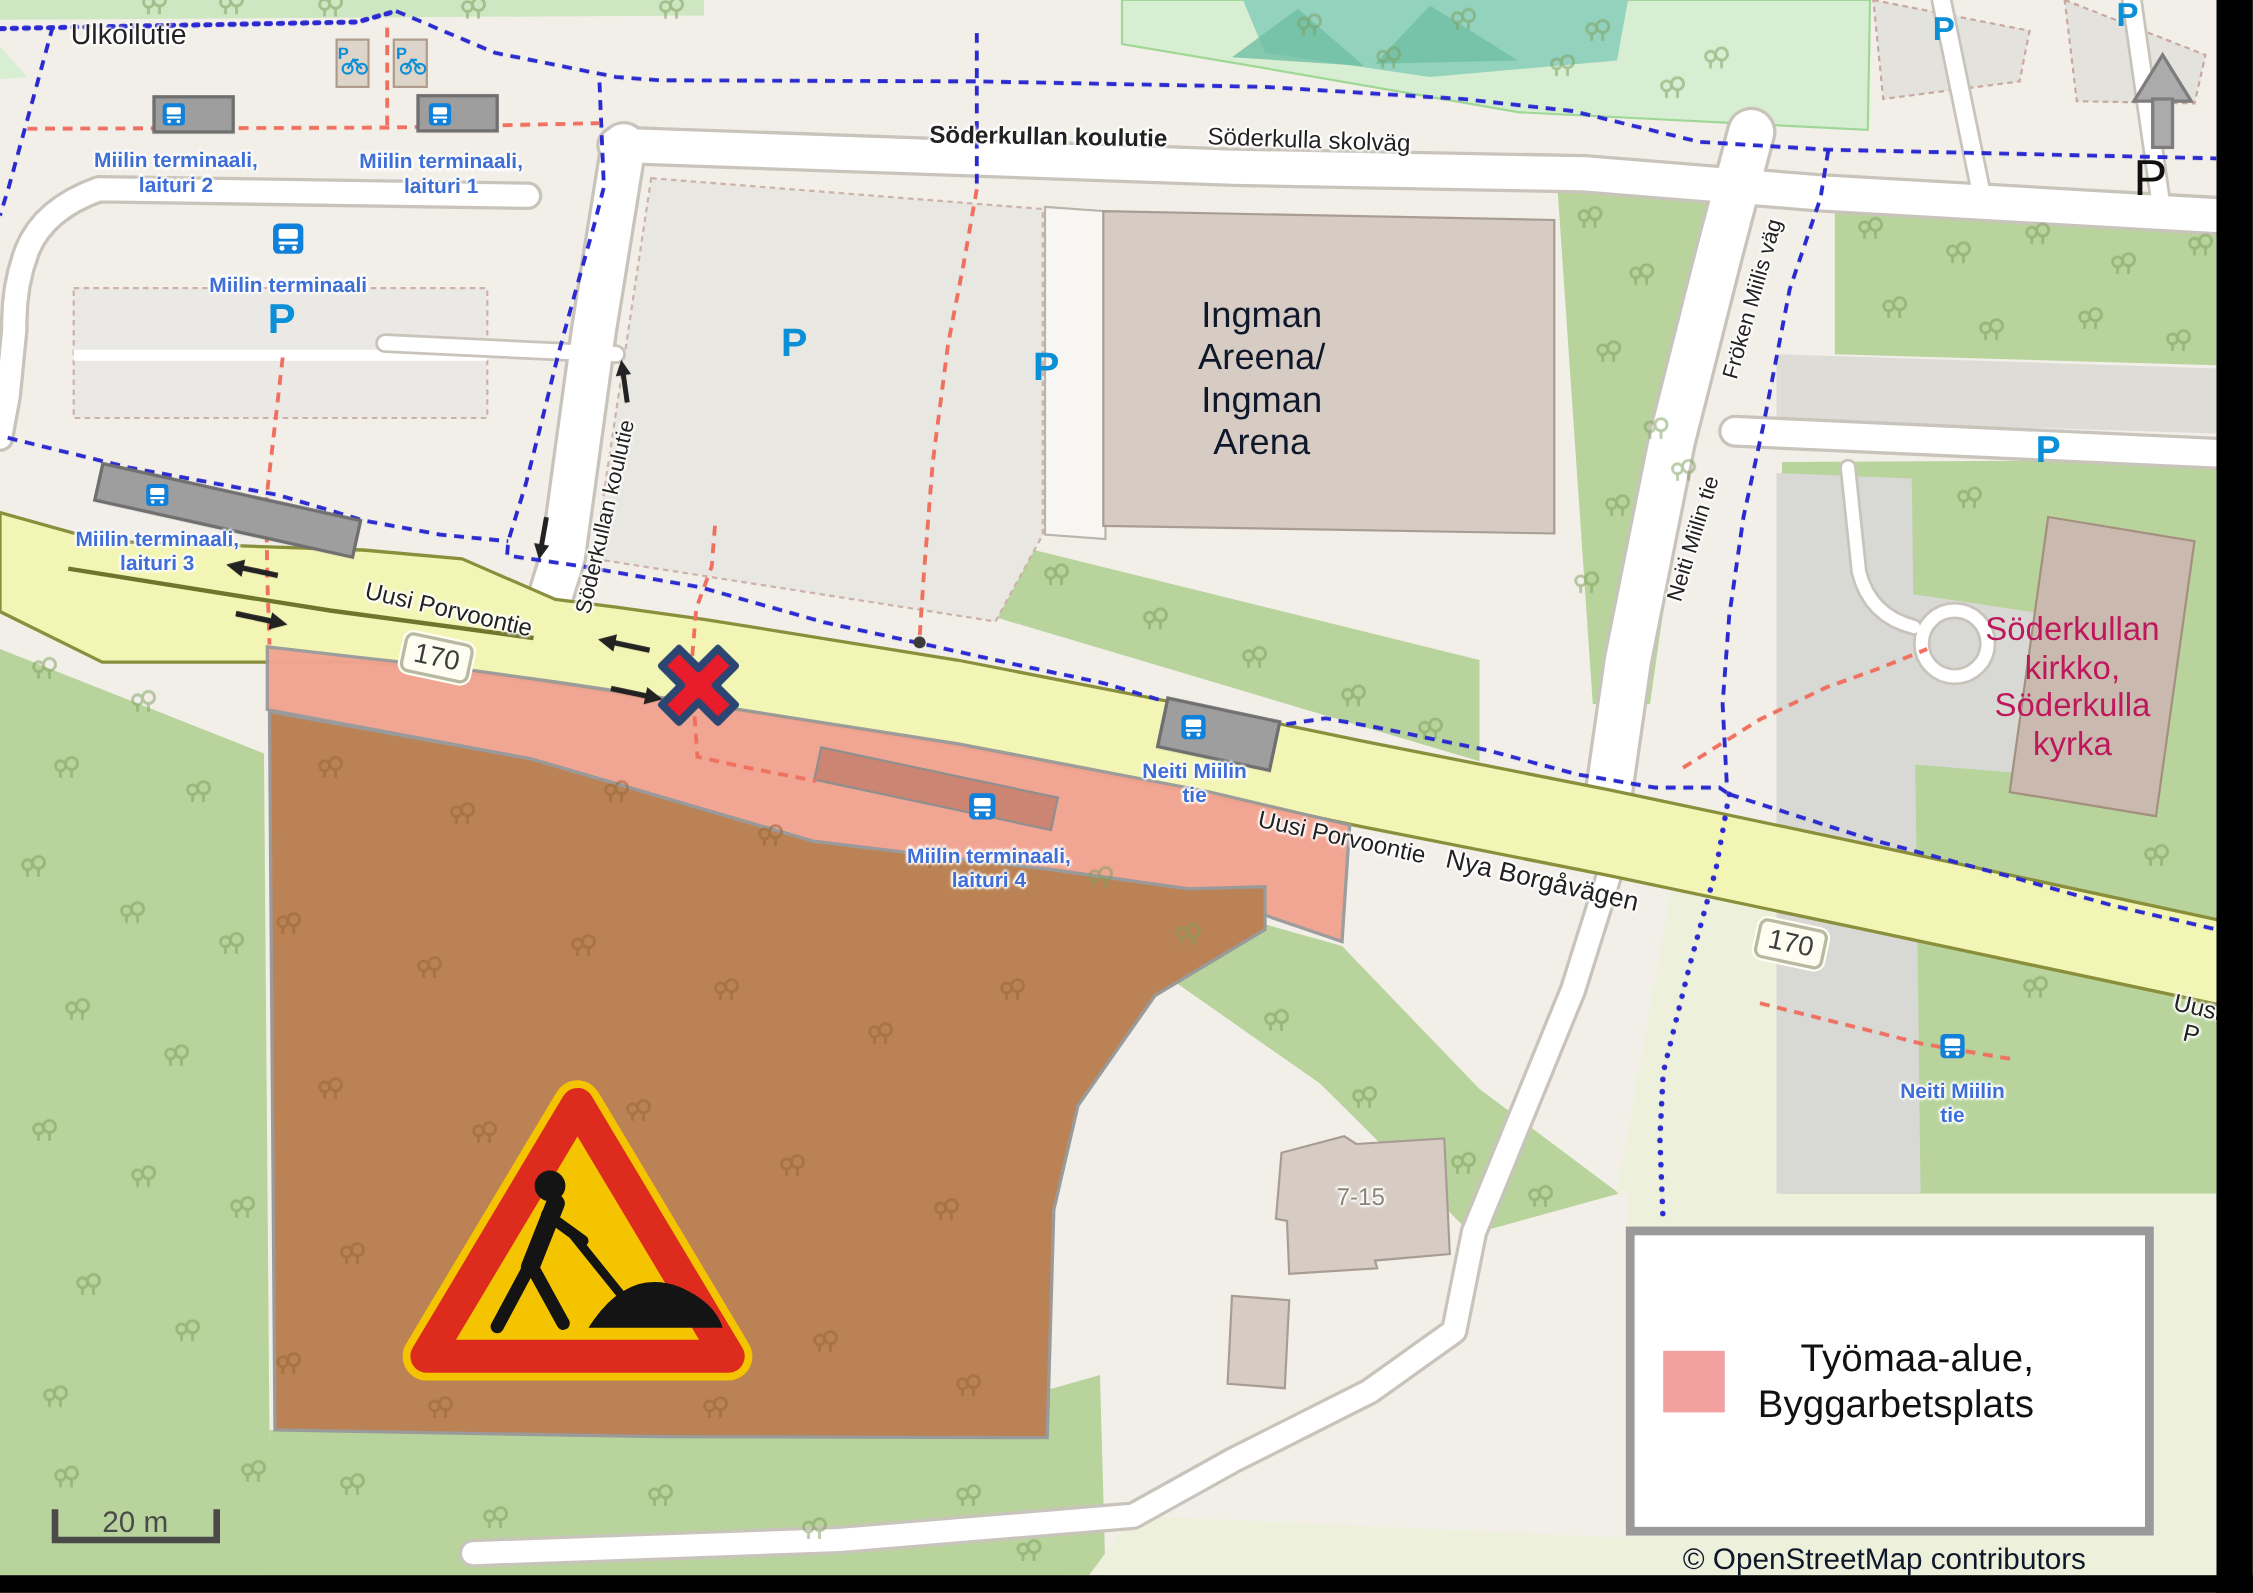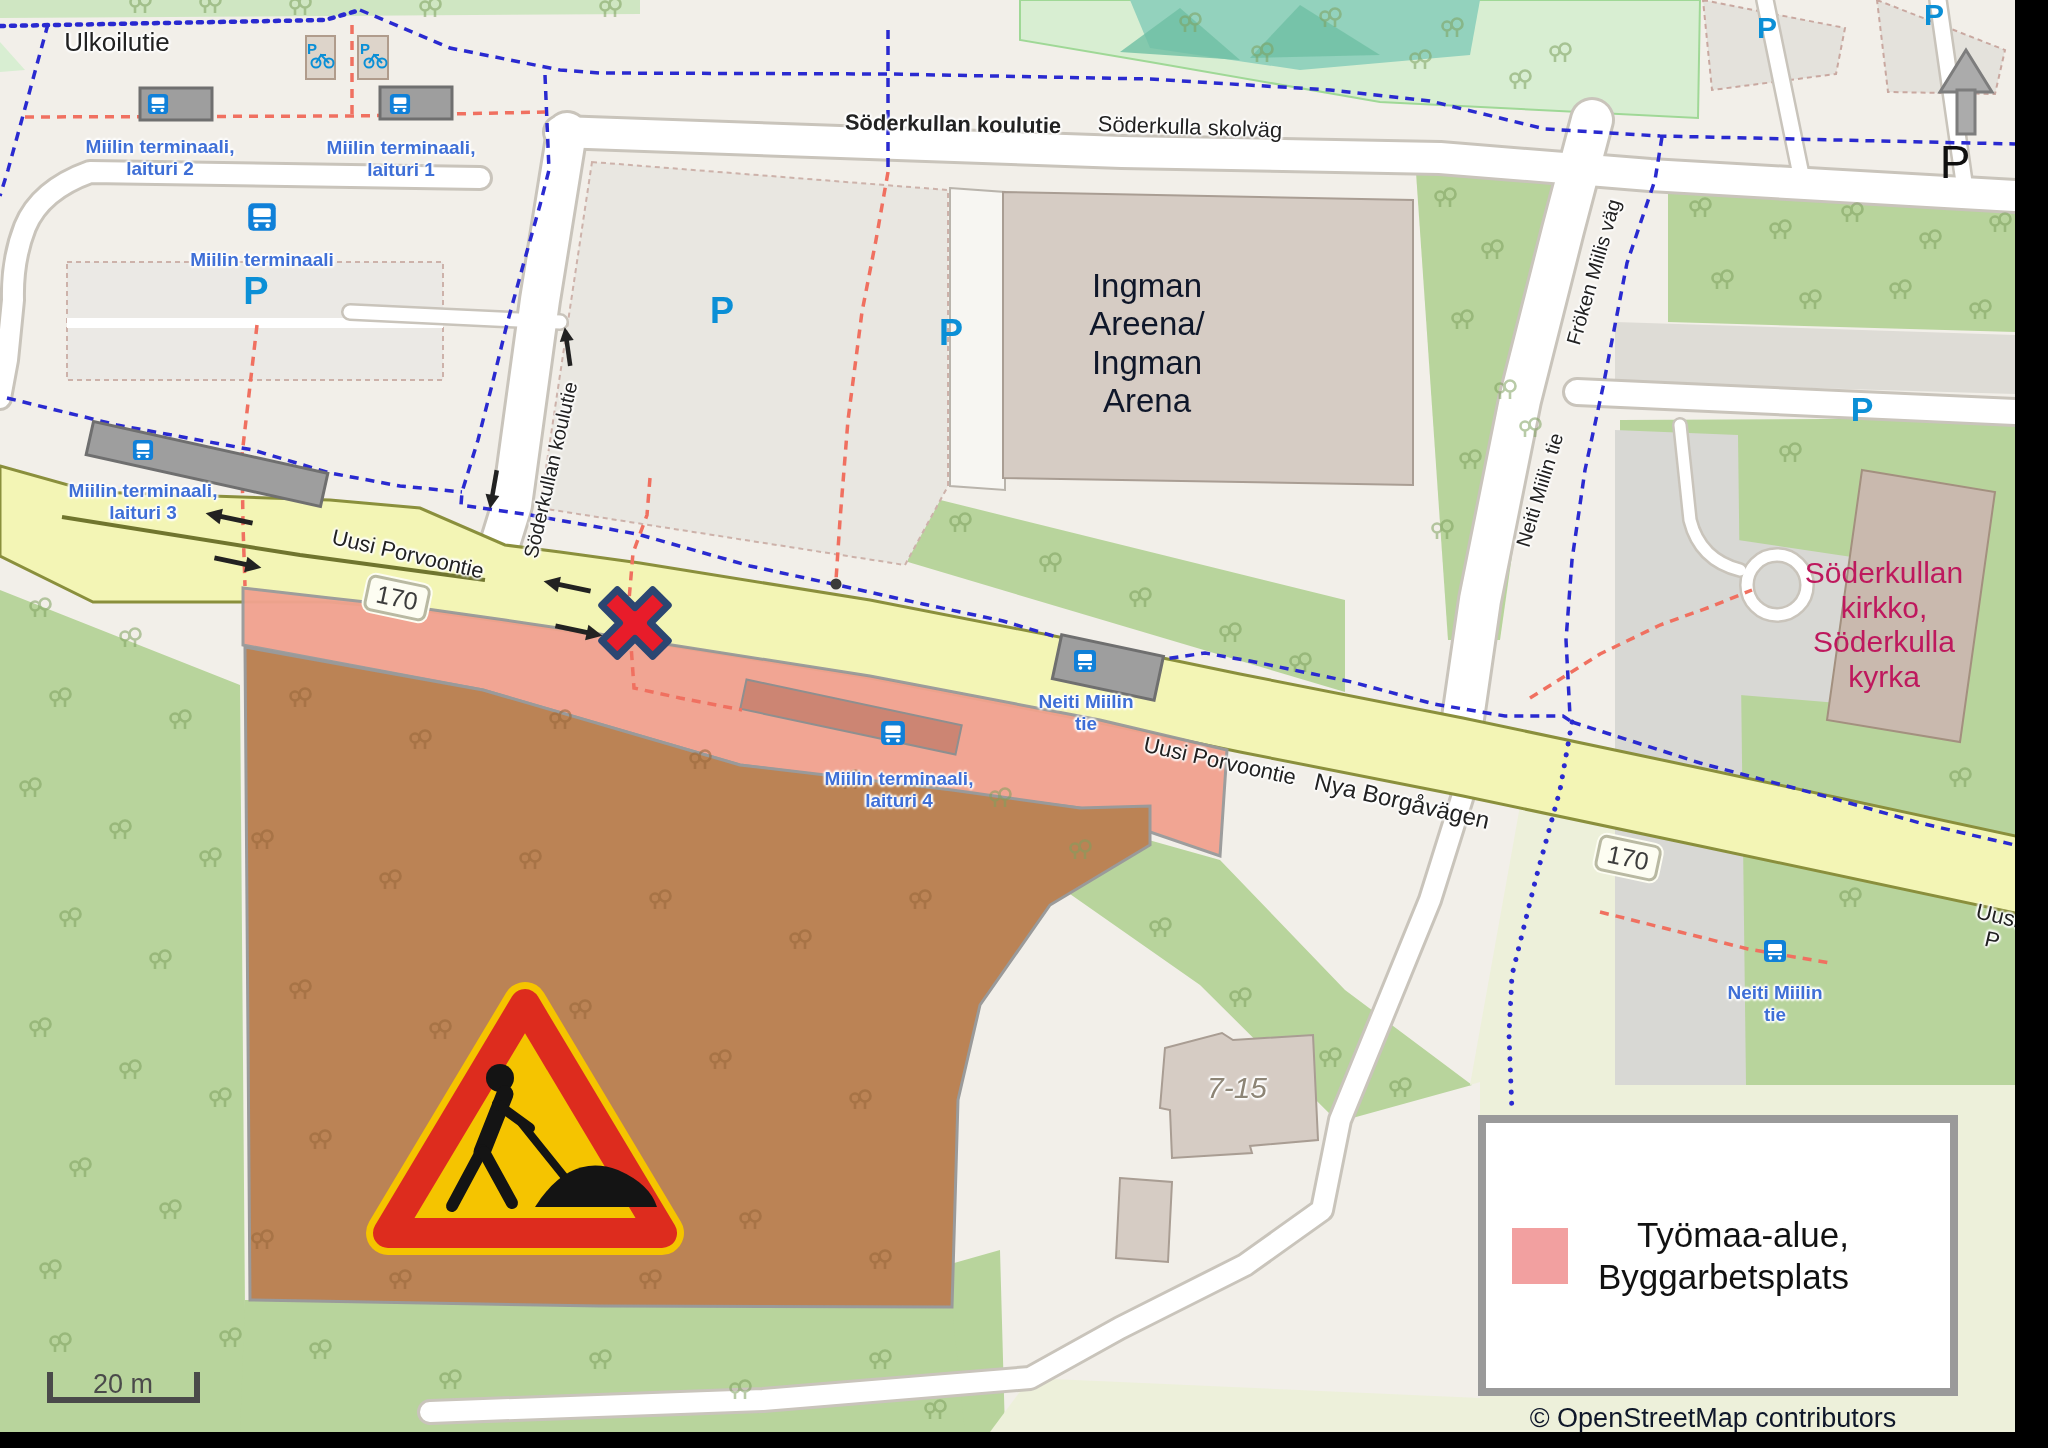"Ulkoilutie" div.lbl { top: 43px -> 32px }
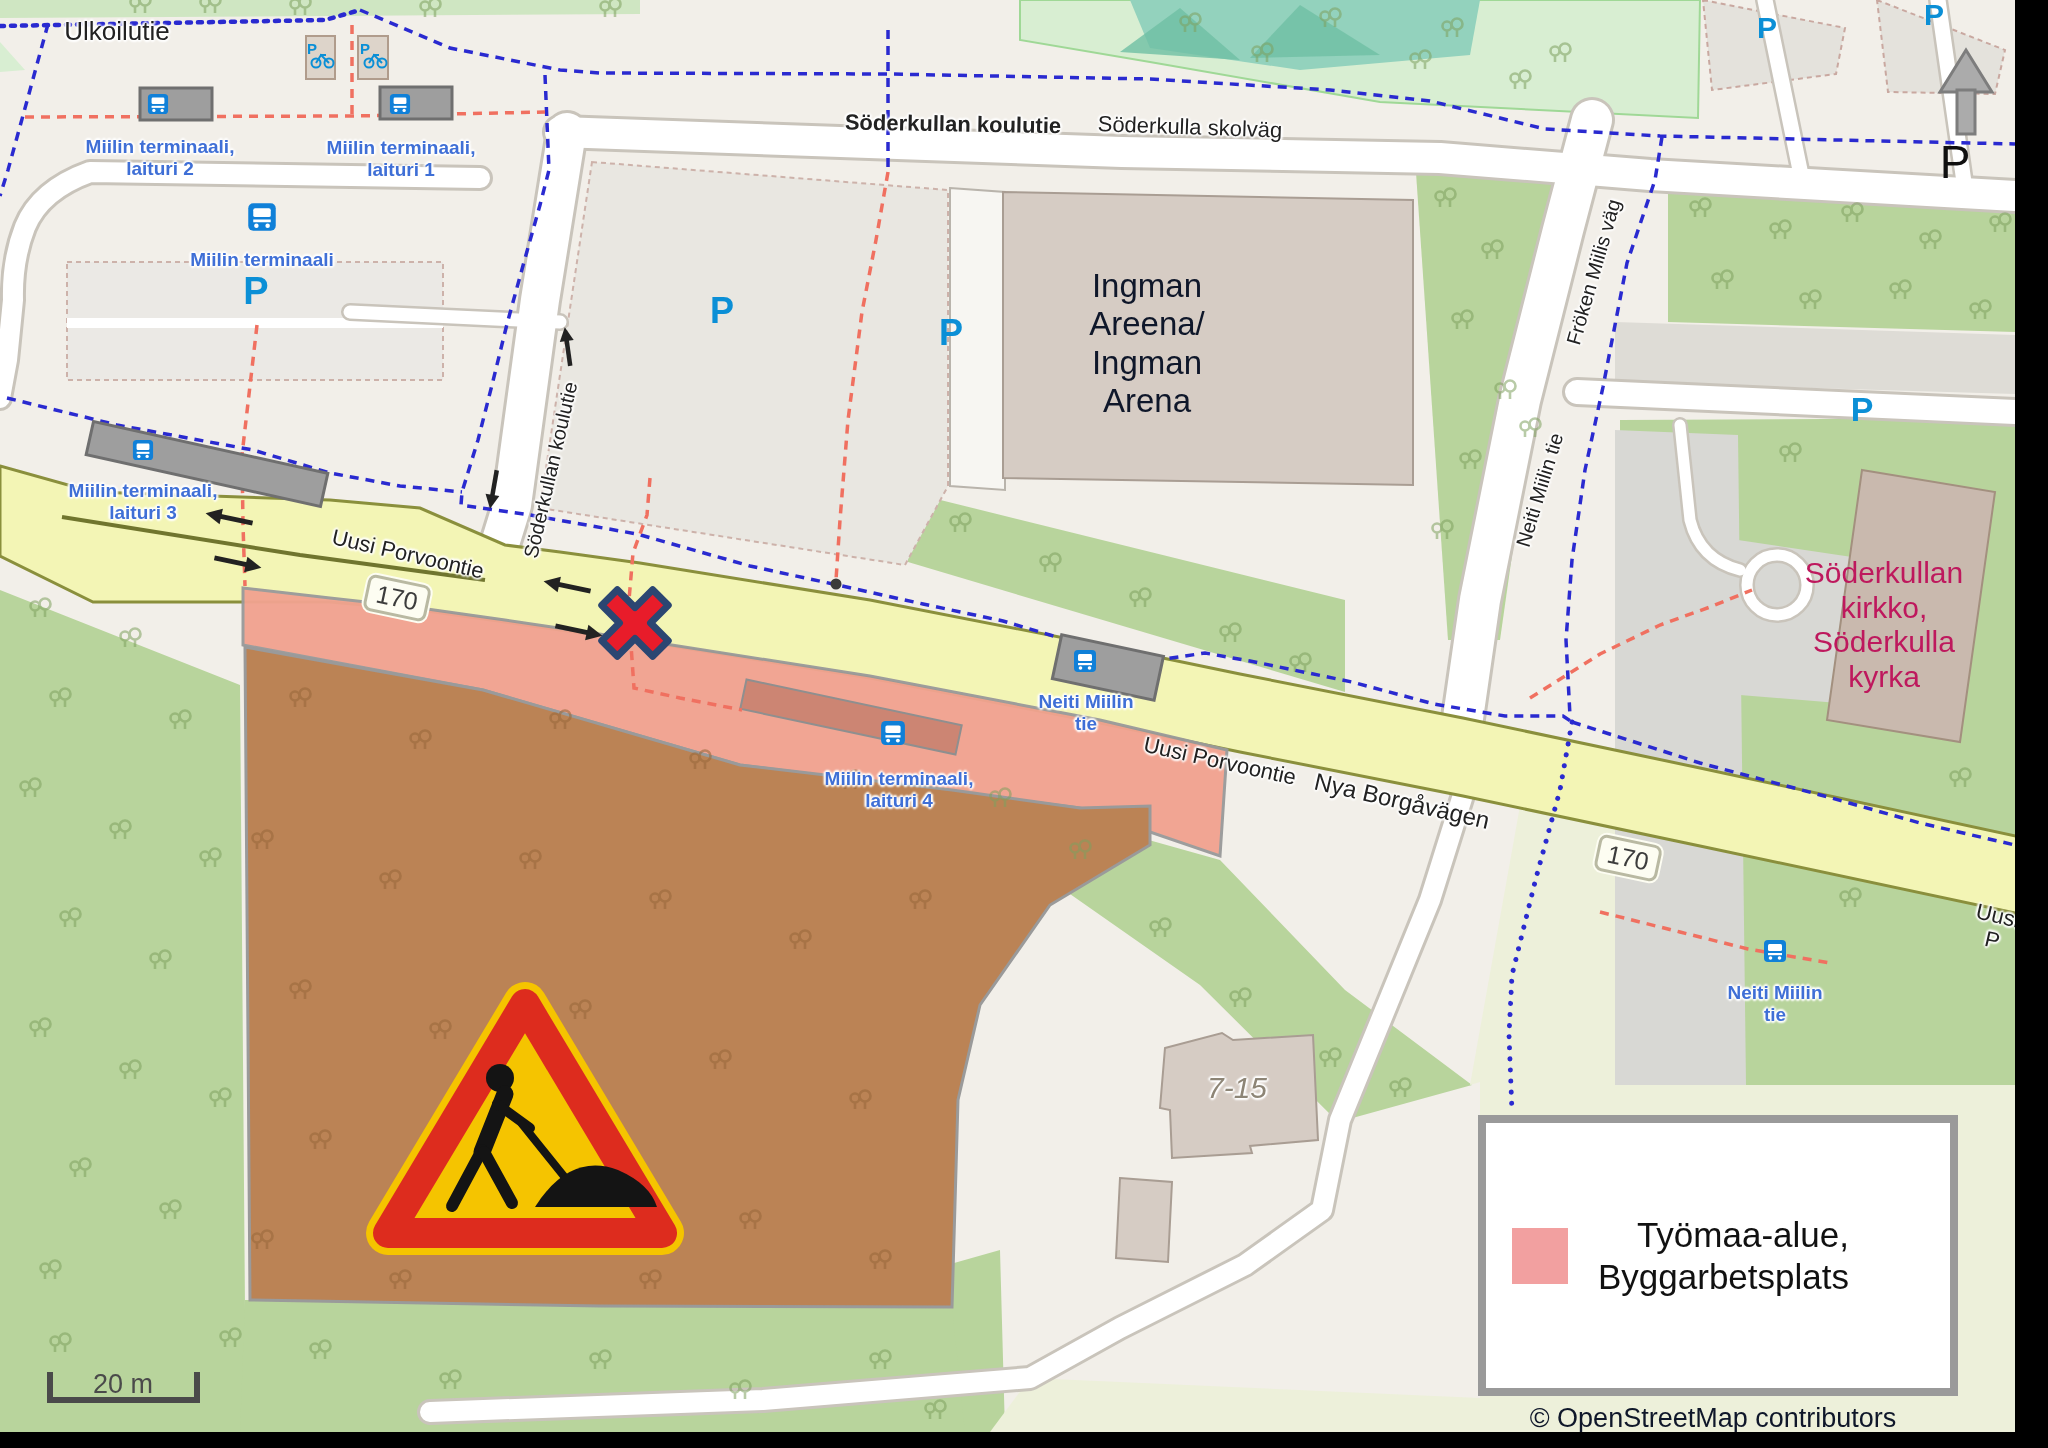"7-15" .lbl.addr { font-size: 30px -> 22px; font-style: italic -> none }
